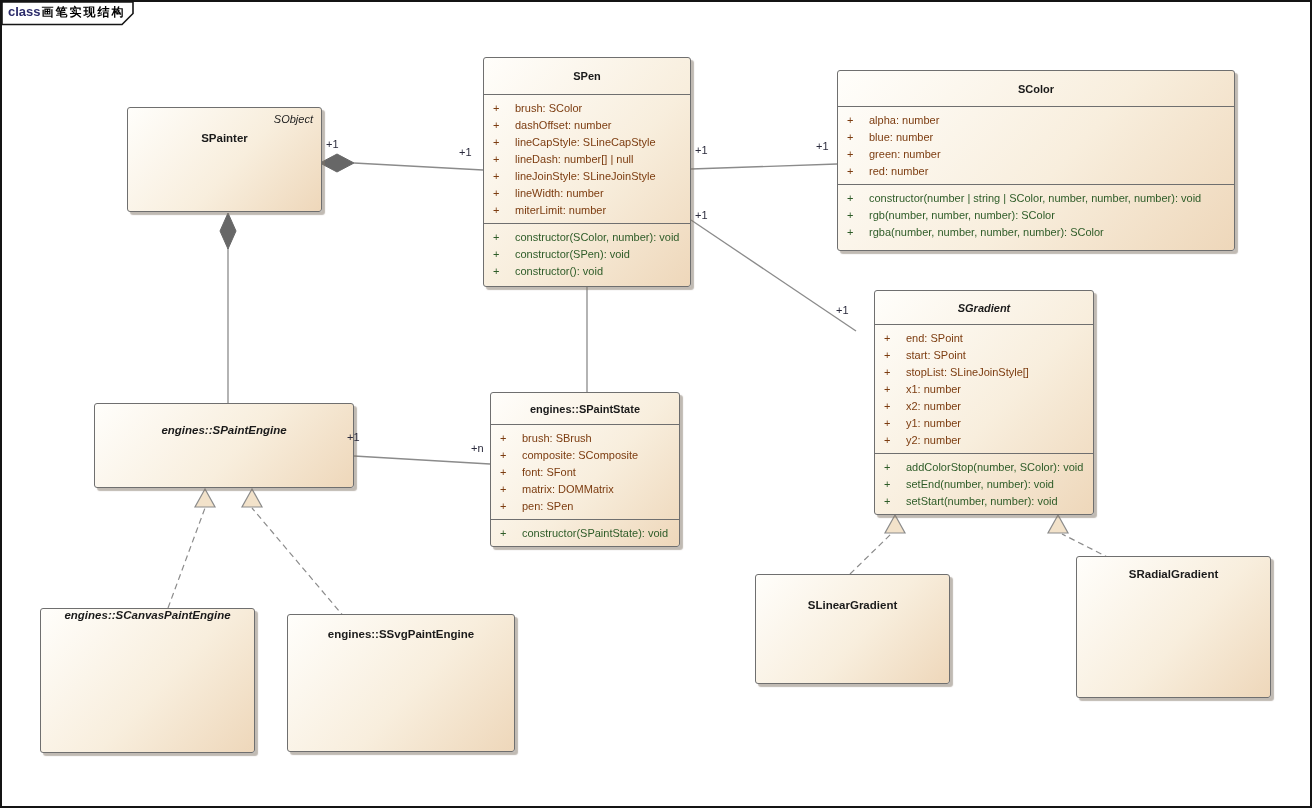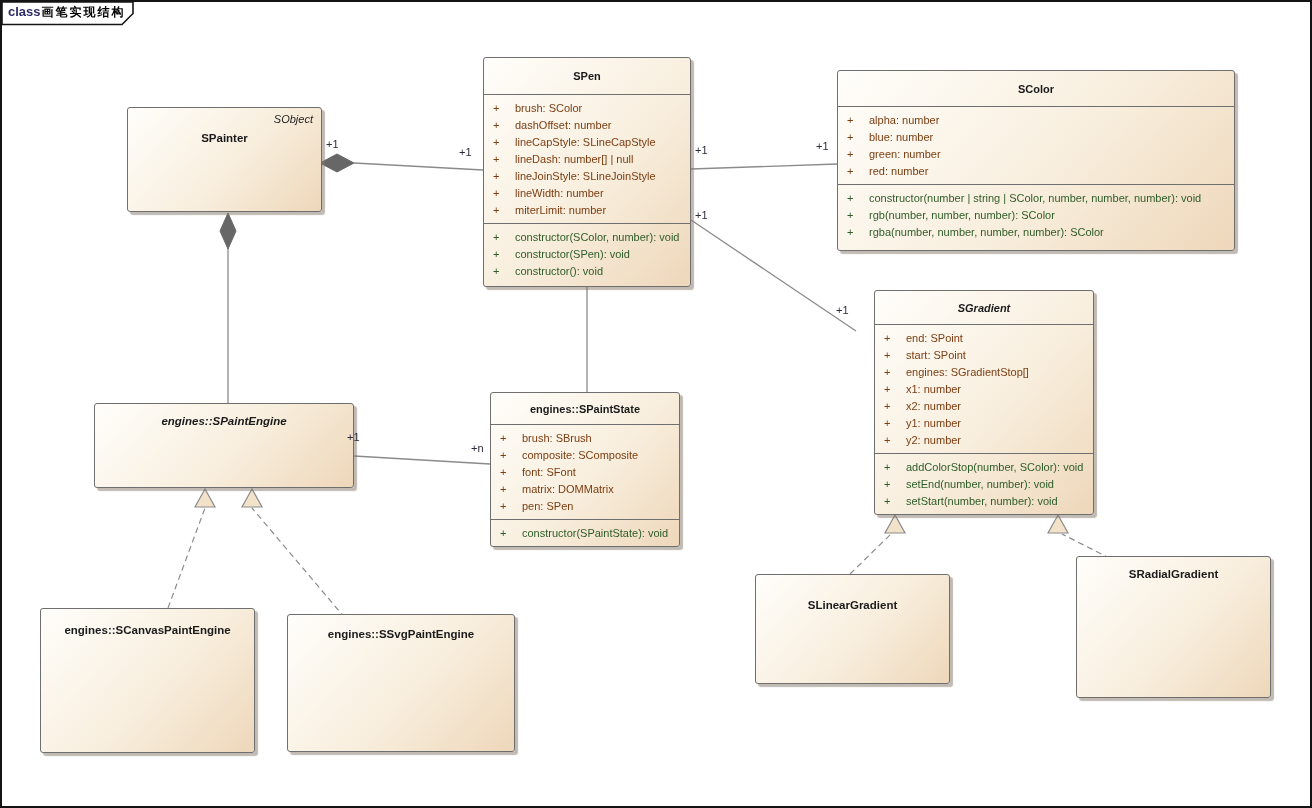"engines: SGradientStop[]" span.mtext { text: engines: SGradientStop -> stopList: SLineJoinStyle }
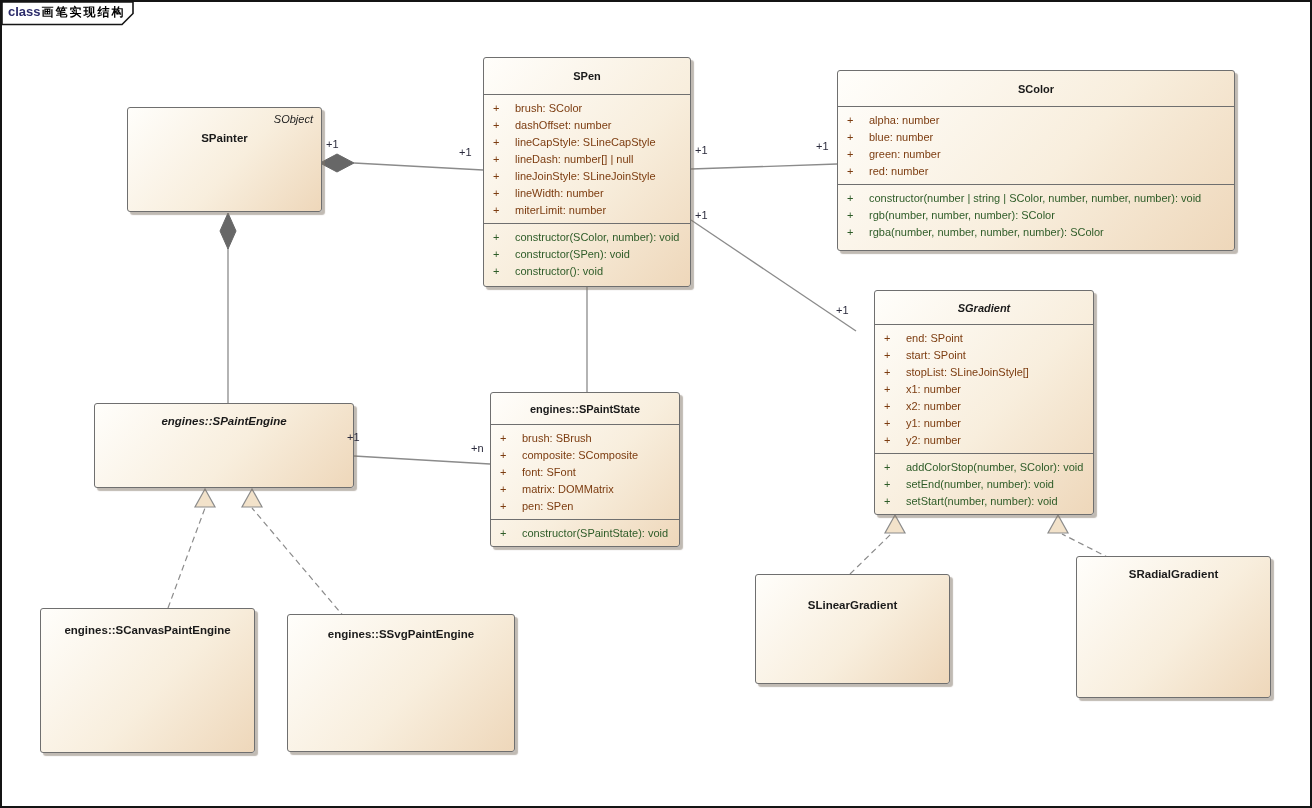"engines::SPaintEngine" div.cls-name-only { padding-top: 11px -> 20px }
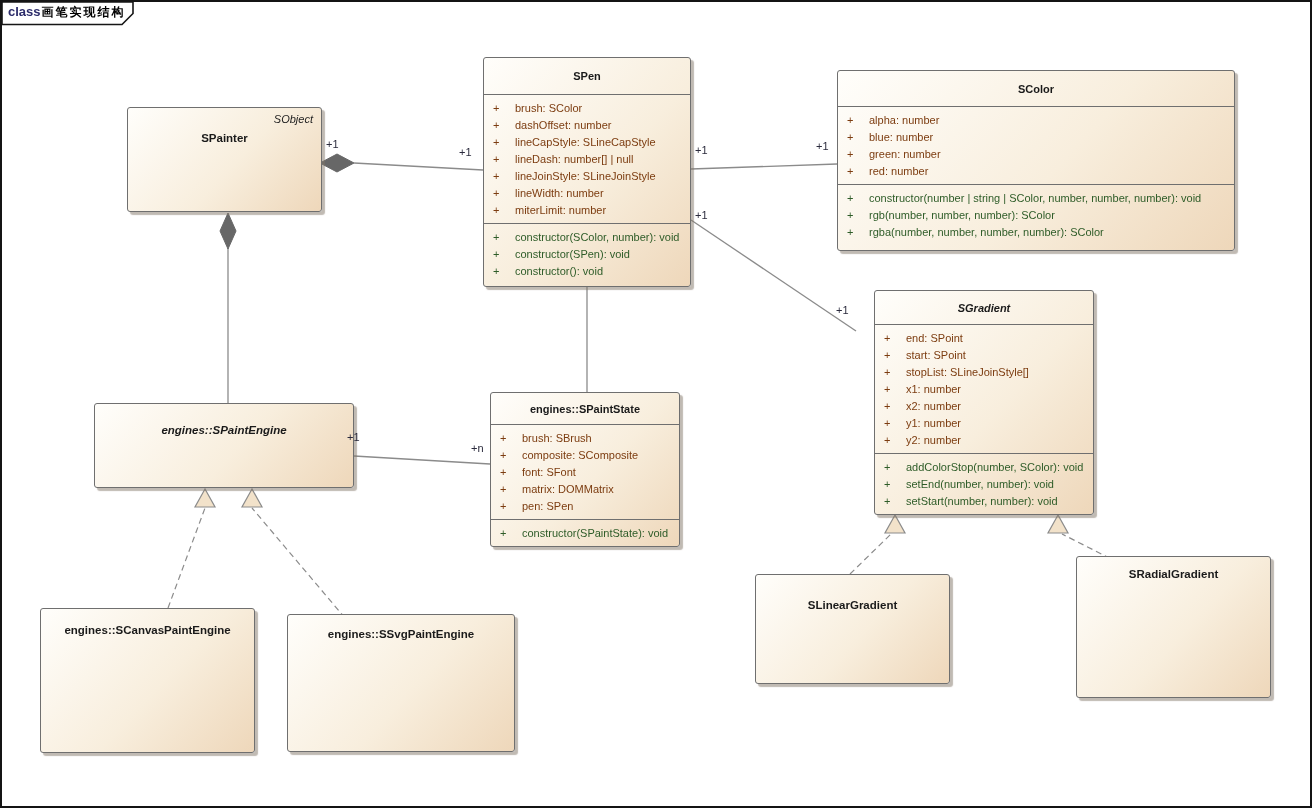"engines::SCanvasPaintEngine" div.cls-name-only { font-style: none -> italic; padding-top: 15px -> none }
